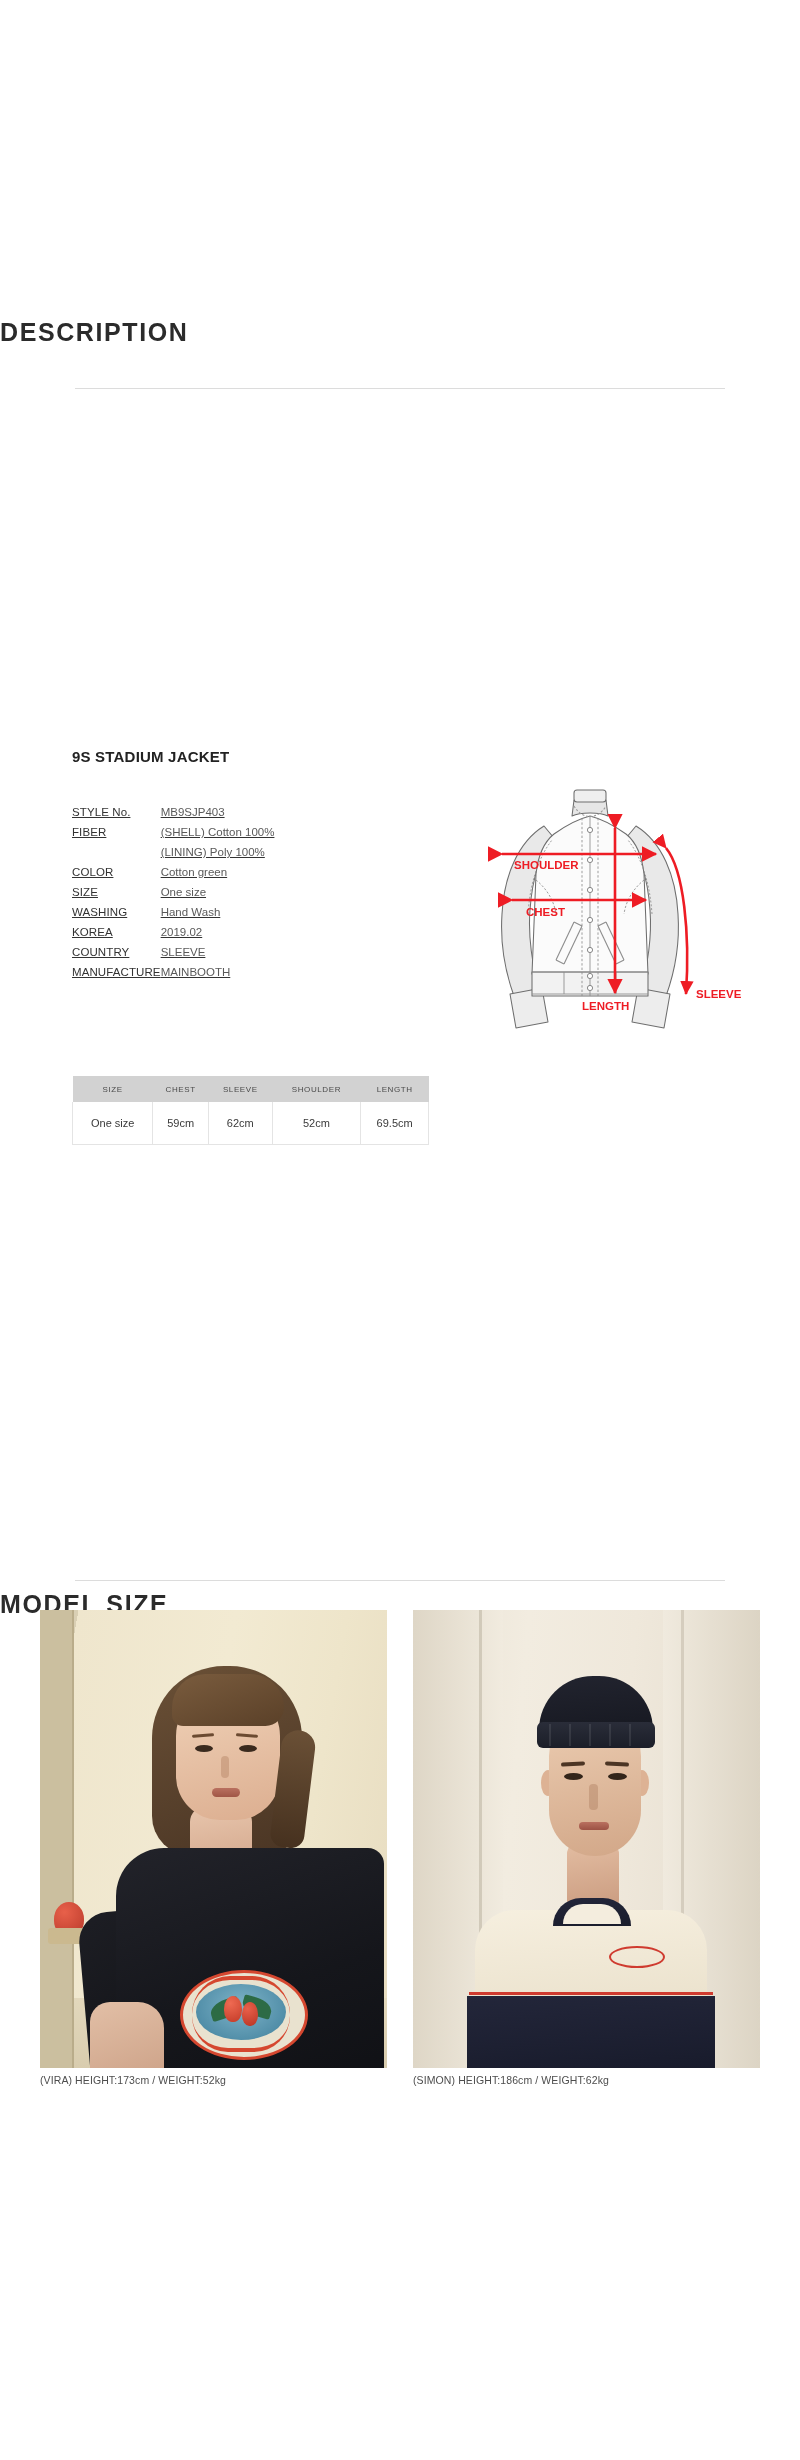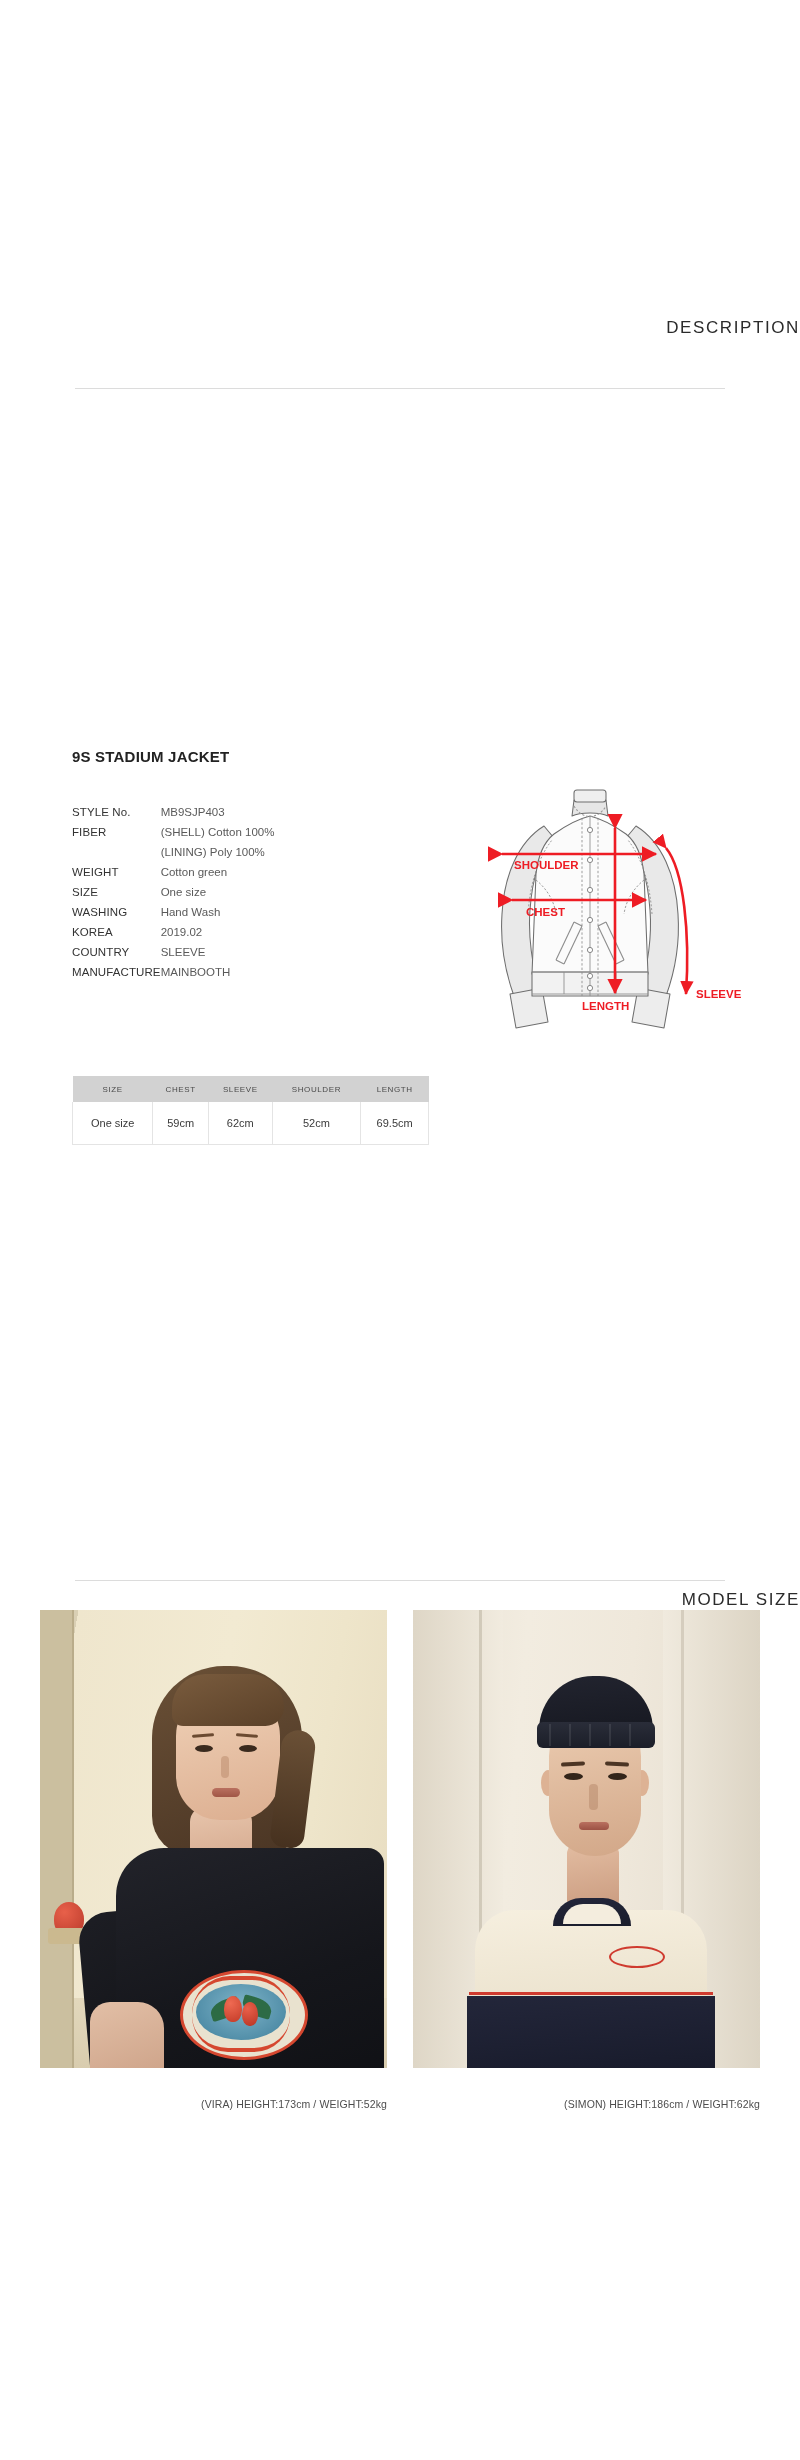"DESCRIPTION" .section-heading { font-size: 17px -> 25px; font-weight: normal -> bold; text-align: right -> left }
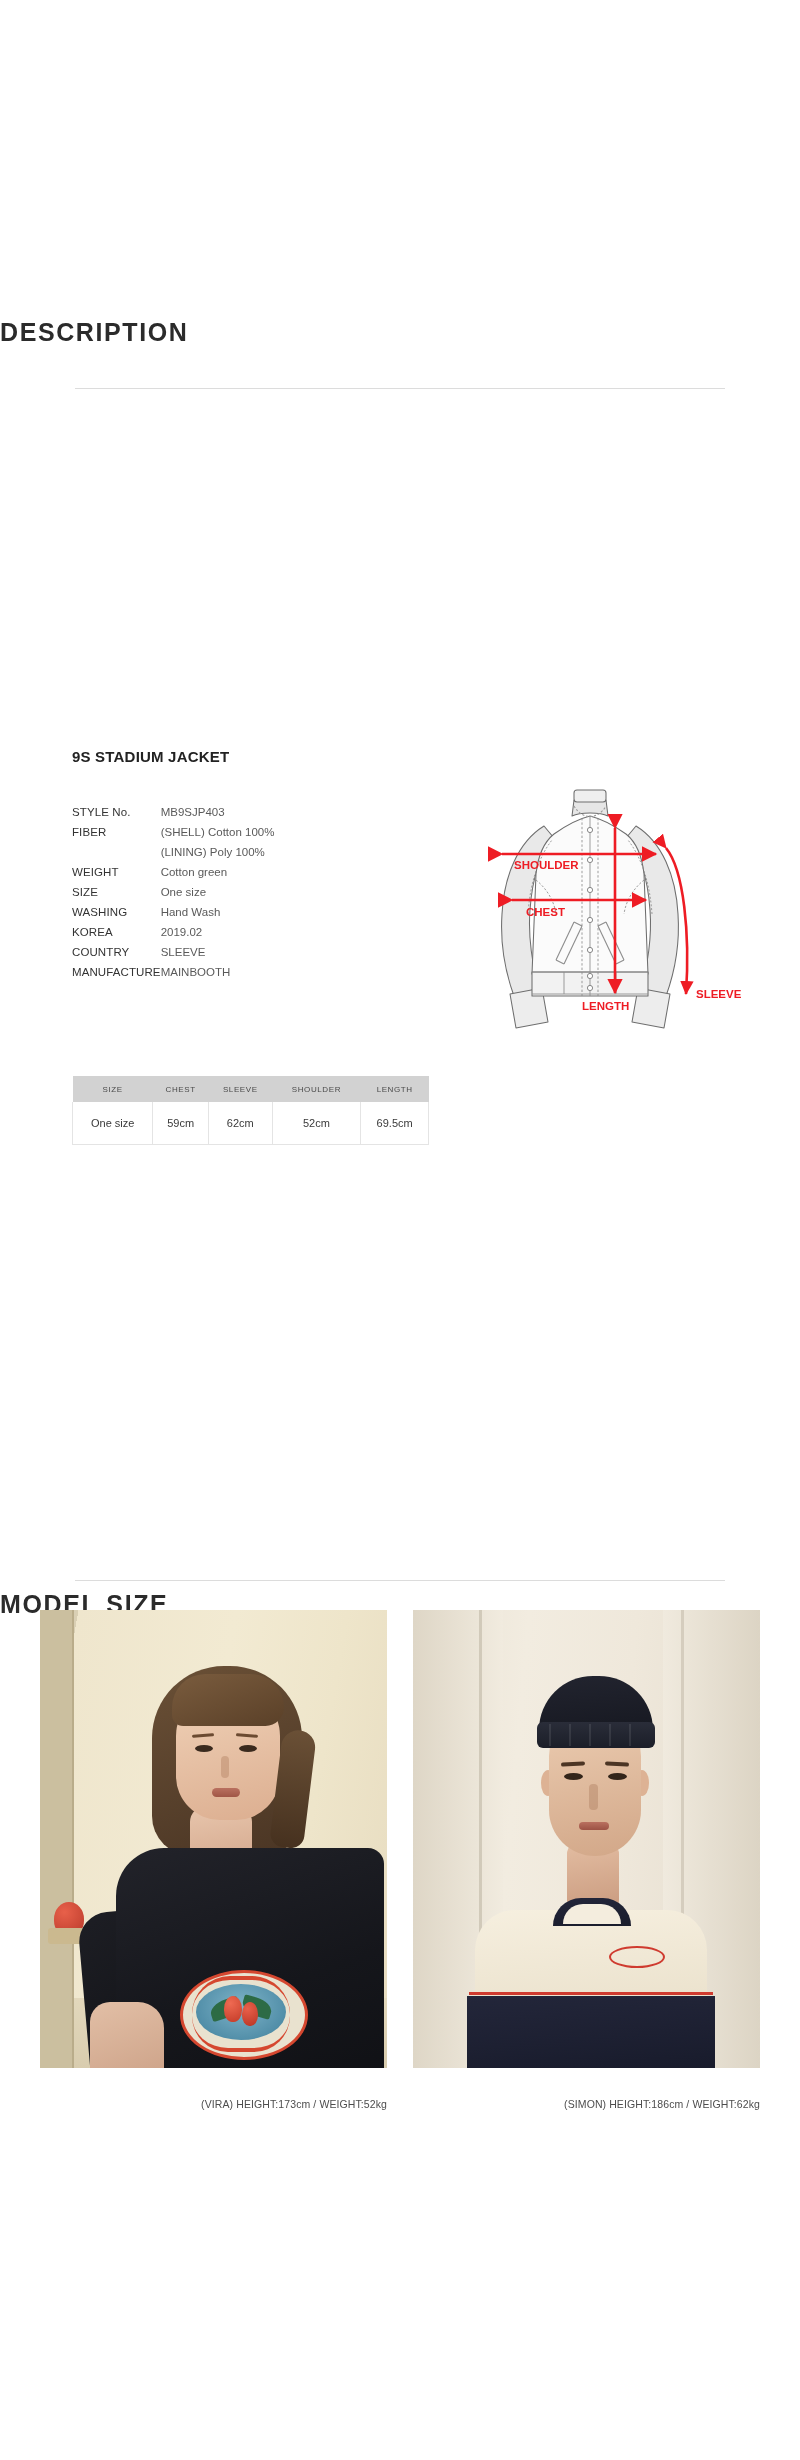"STYLE No." #spec-list { text-decoration: none -> underline }
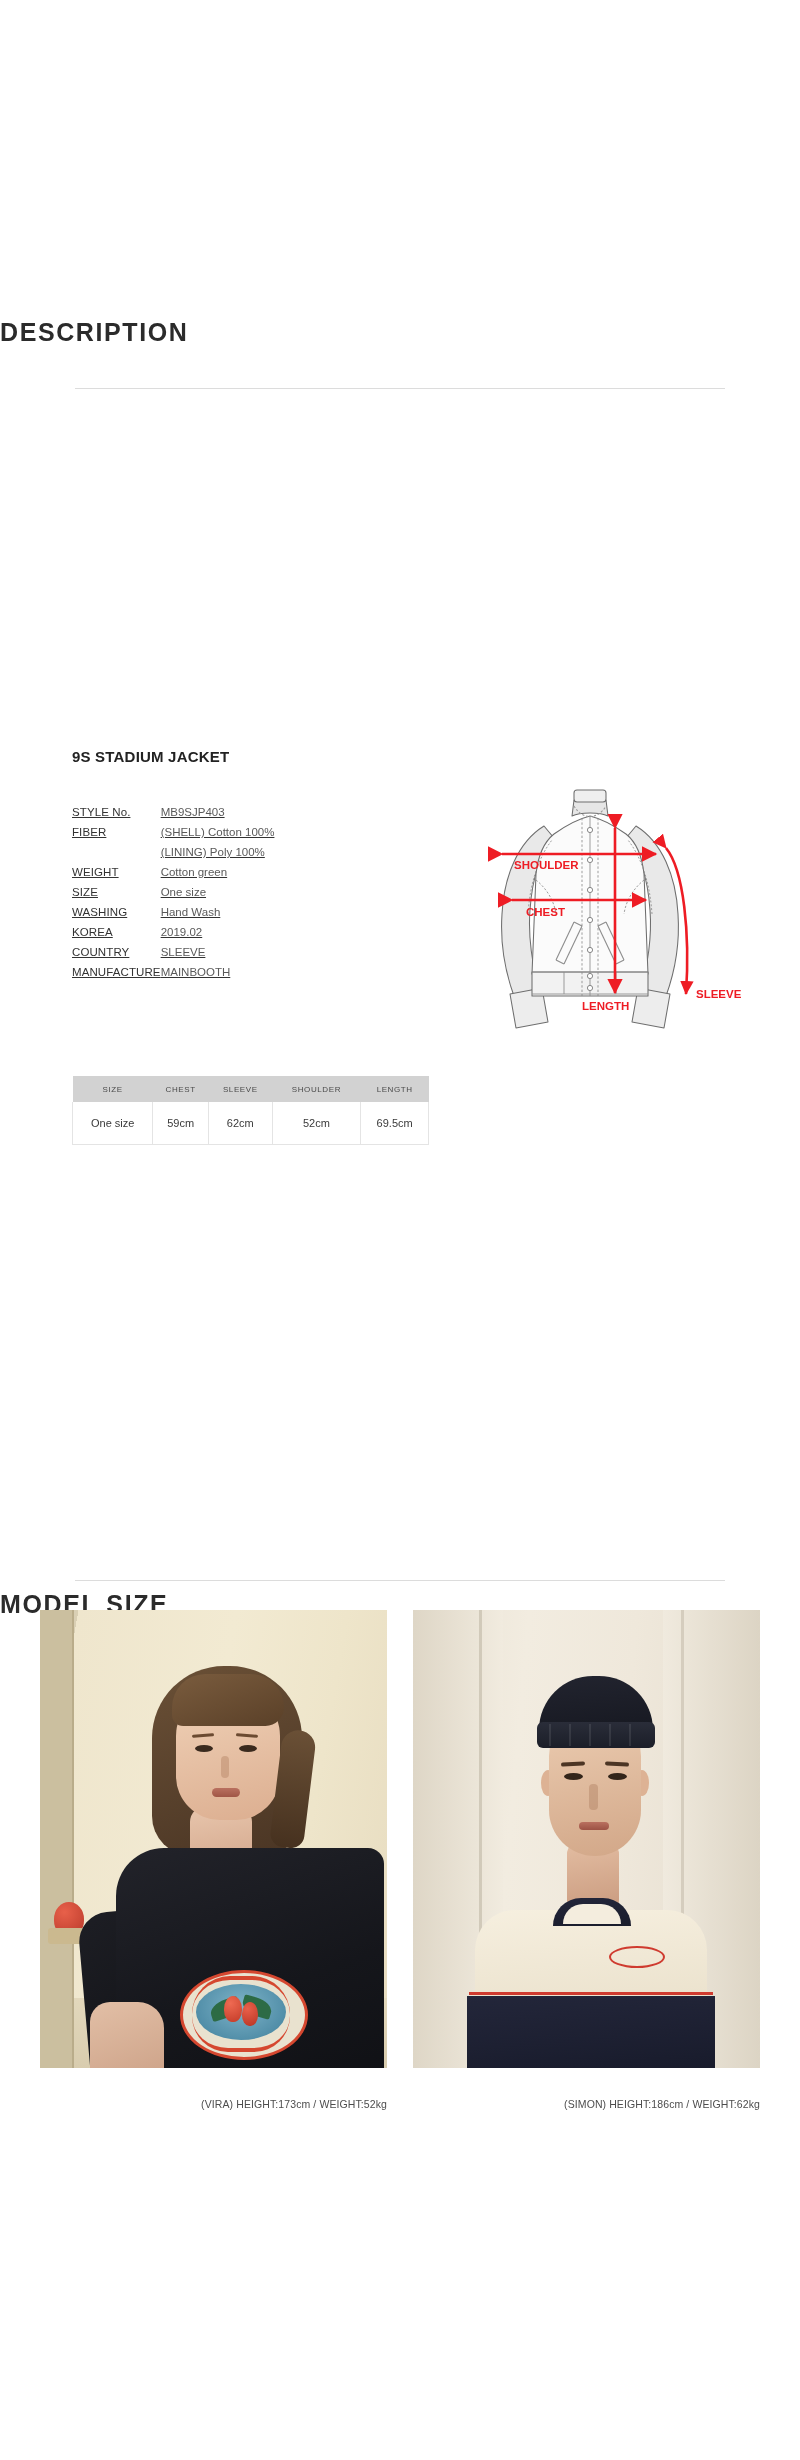"WEIGHT" td.k { text: WEIGHT -> COLOR }
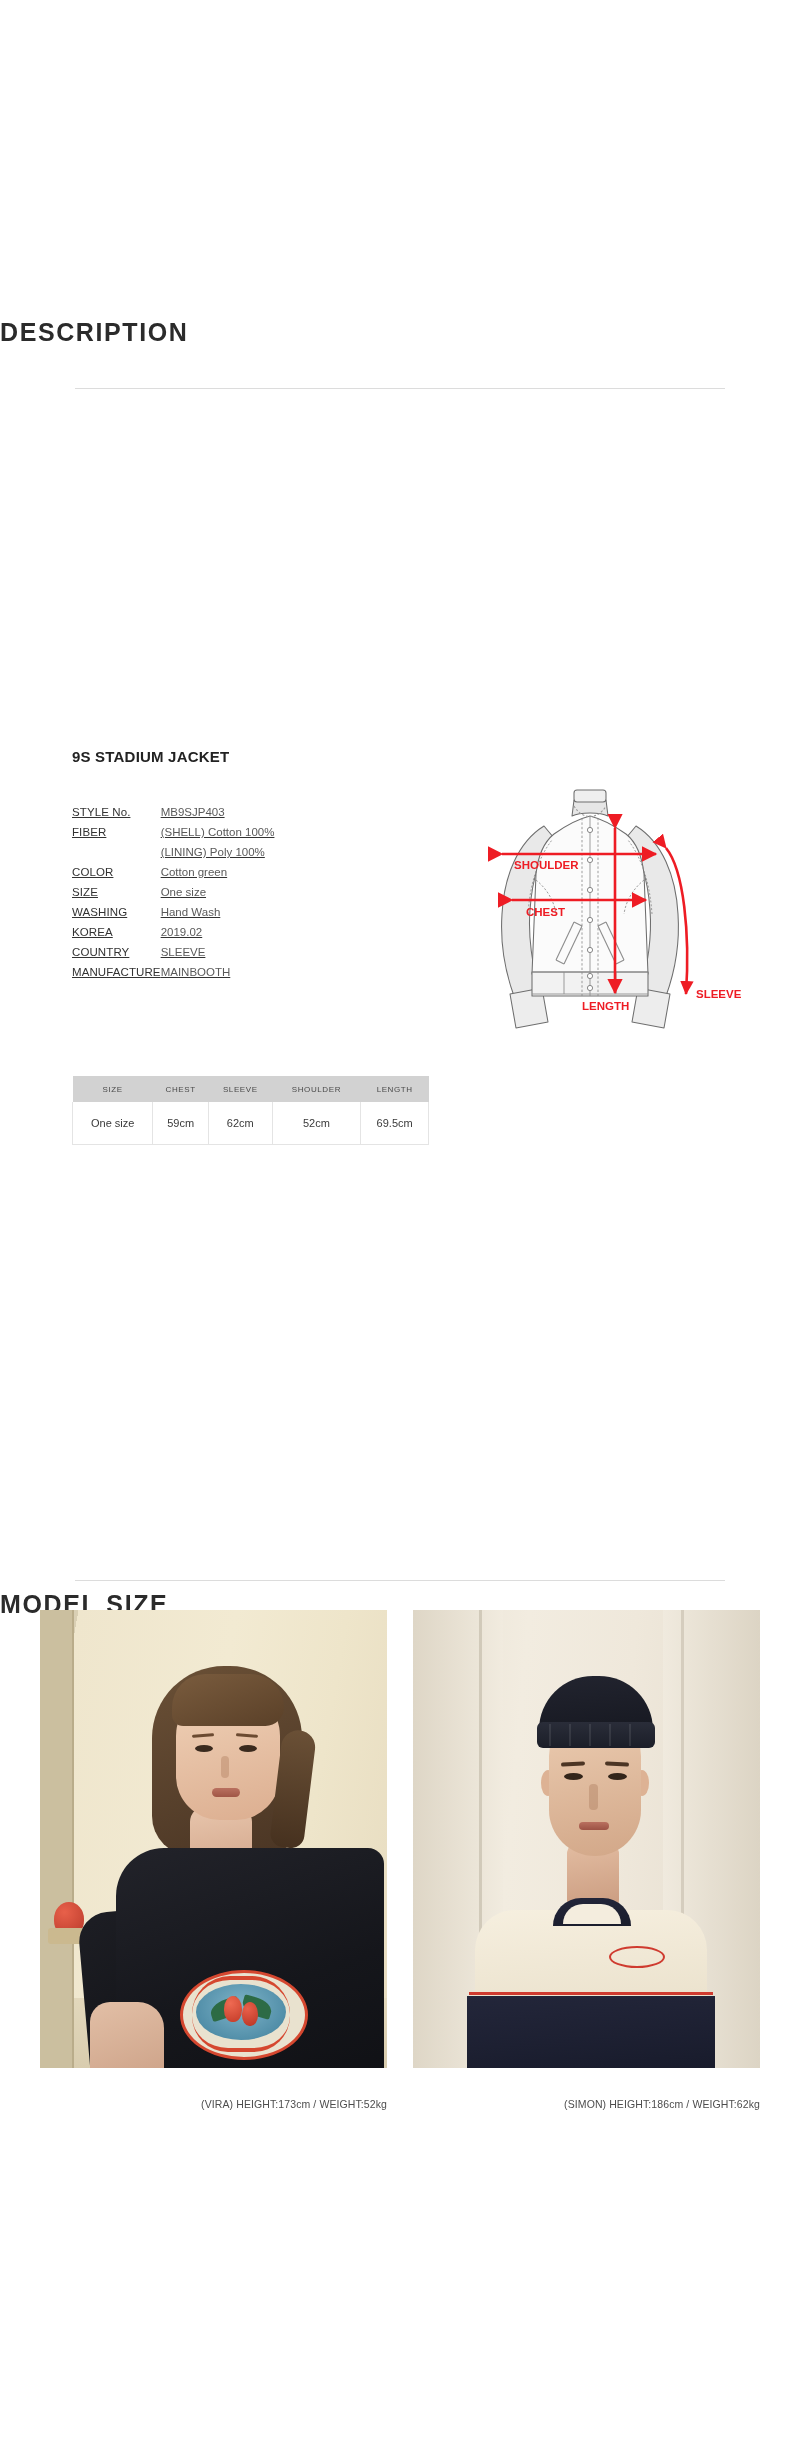"(VIRA) HEIGHT:173cm / WEIGHT:52kg" .caption { margin-top: 30px -> 6px; text-align: right -> left }
